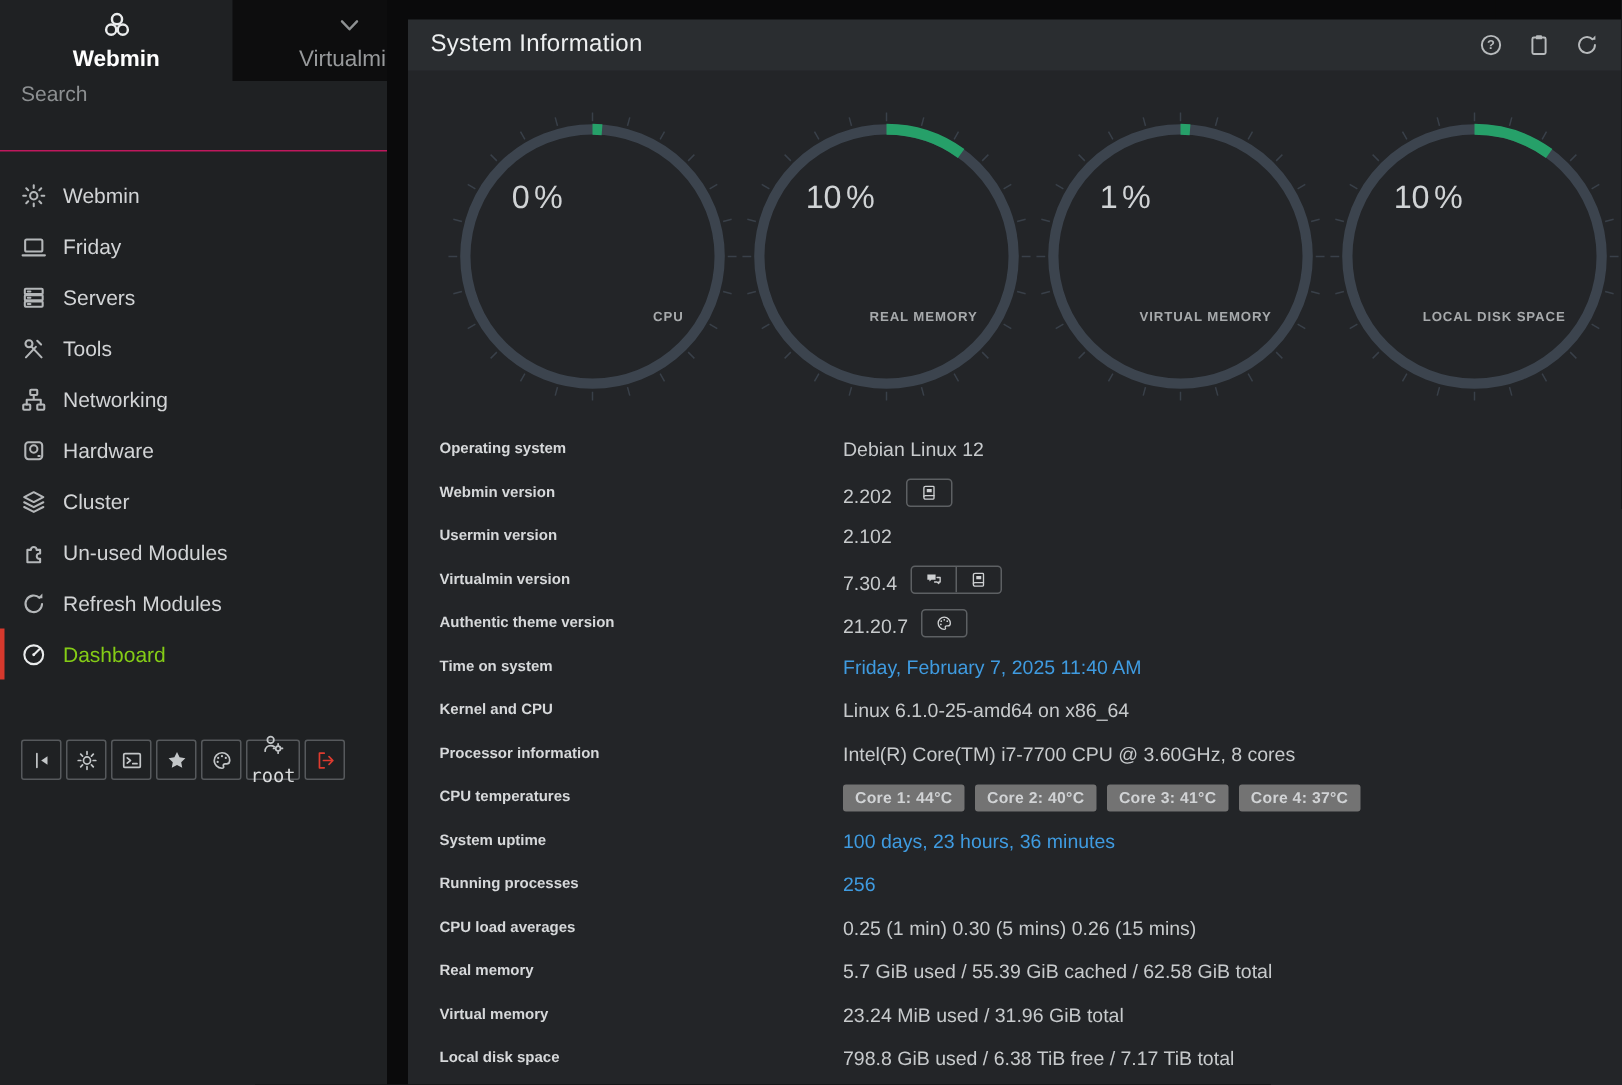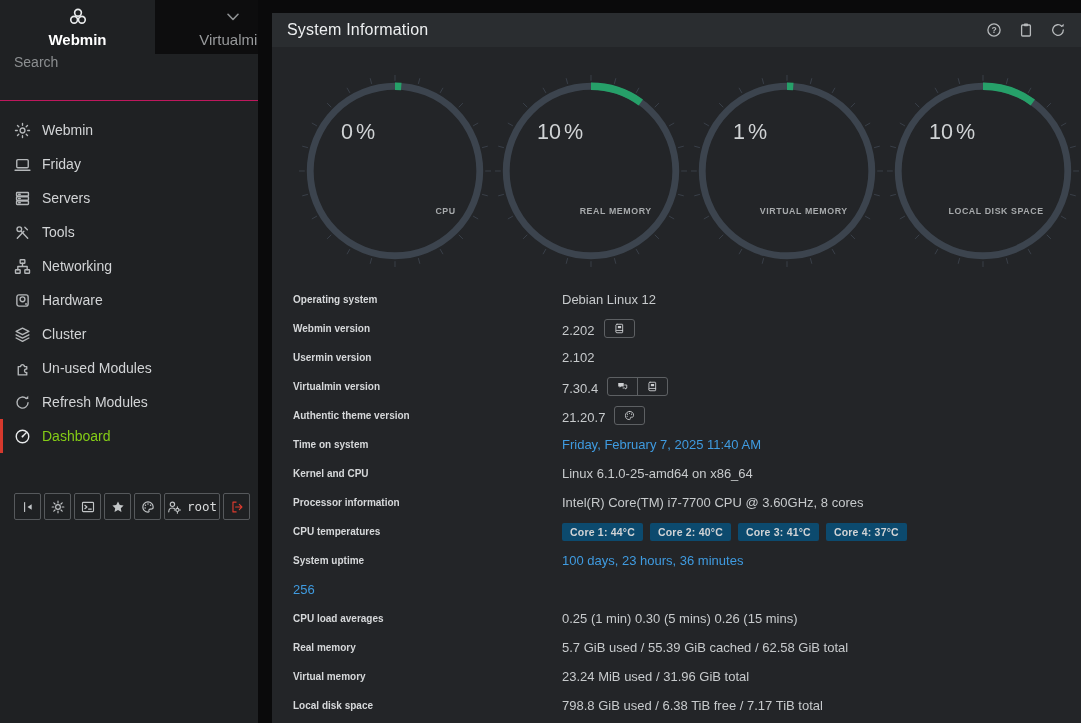"root" .tool-btn { flex-direction: none -> column }
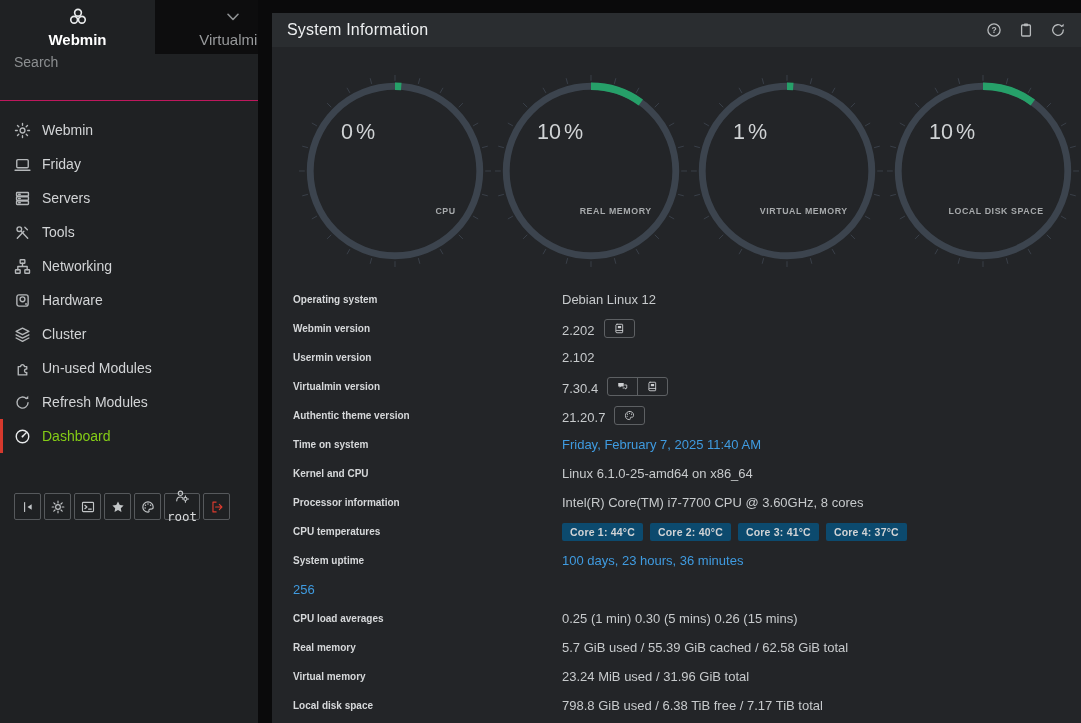"Core 1: 44°C" .badge { background: #0c4a6e -> #737373 }
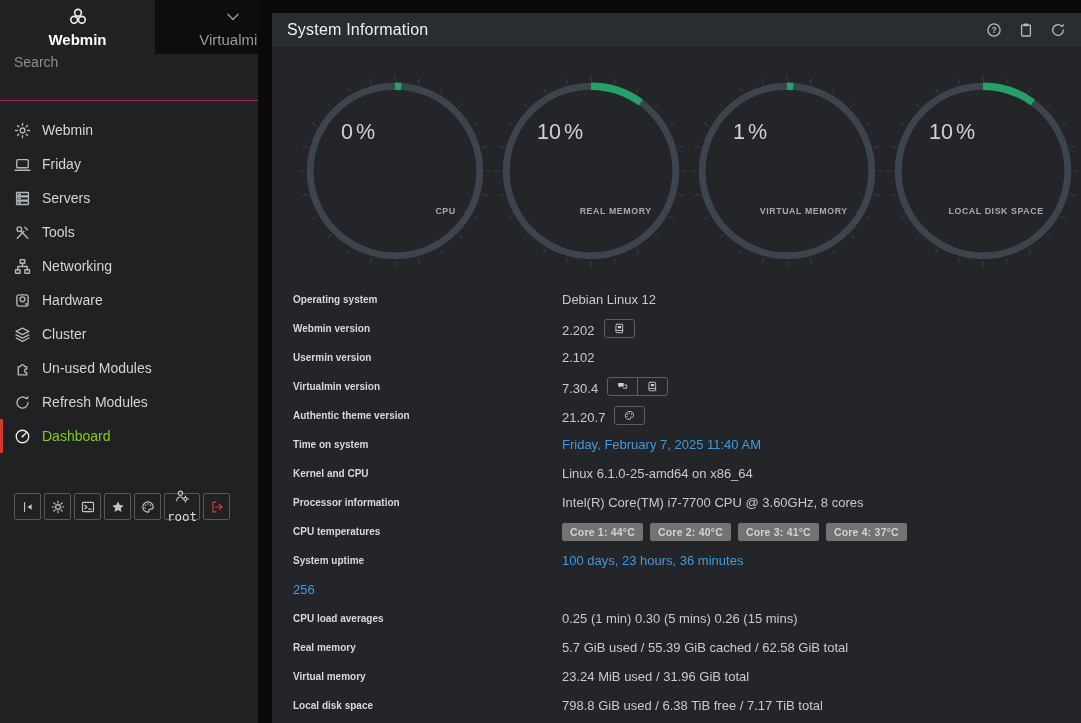"Running processes" div.info-label { html: none -> <div>Running processes</div> }
